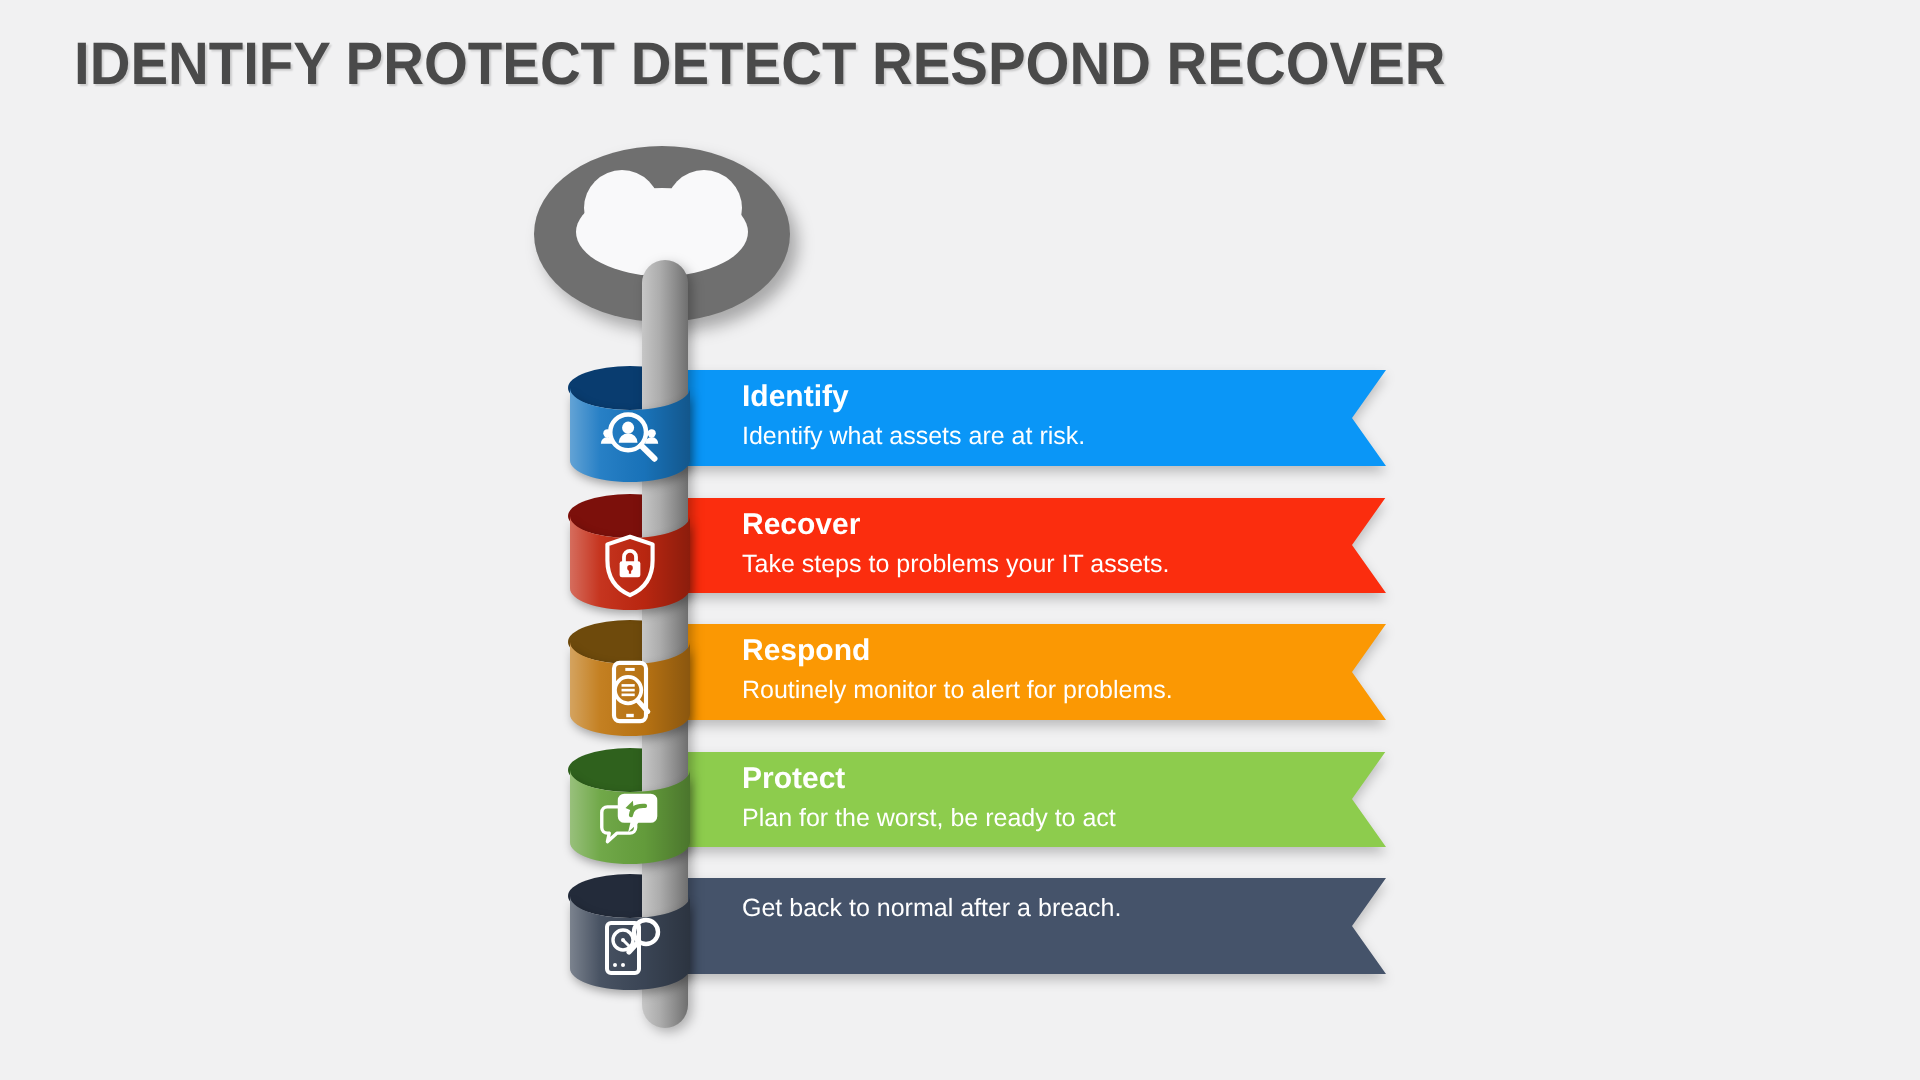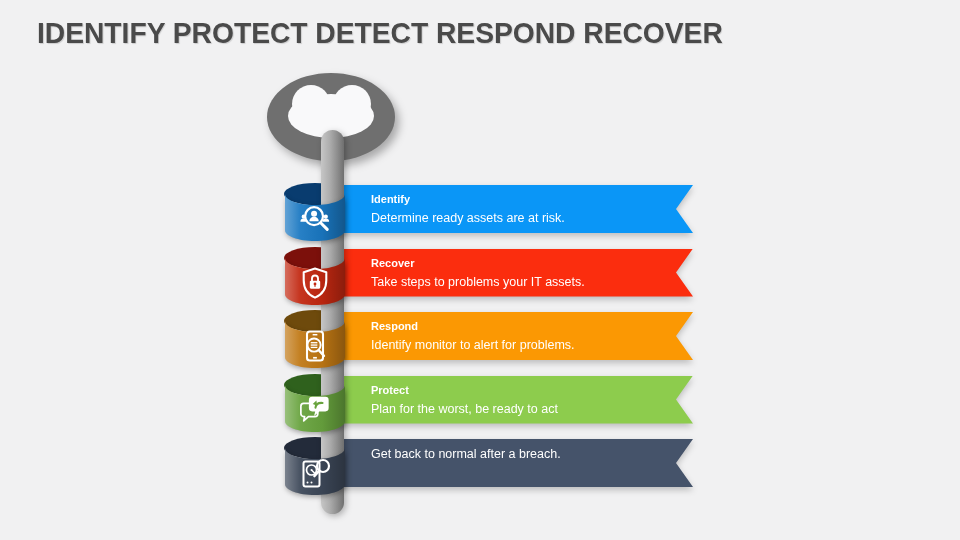"Identify" .banner-title { font-size: 11px -> 15px }
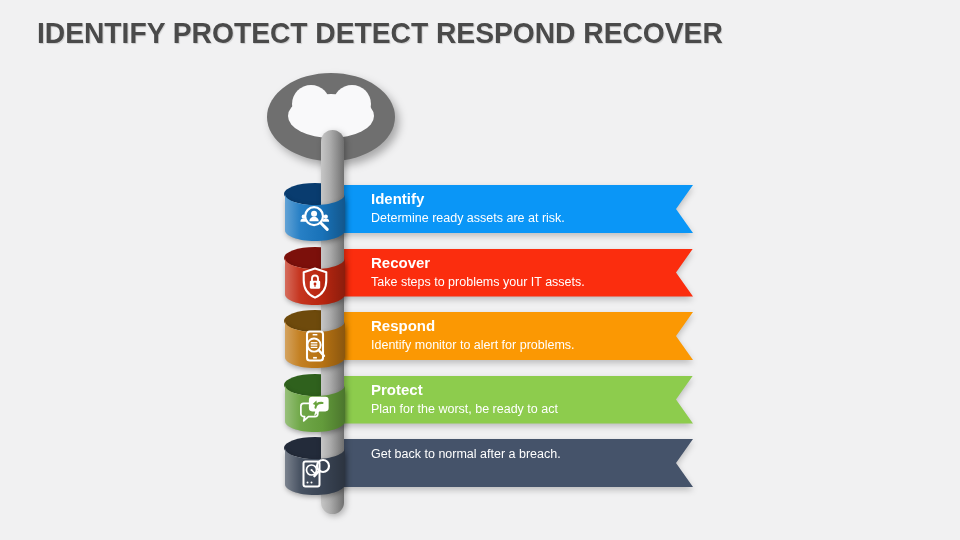"Determine ready assets are at" div.banner-sub { text: Determine ready -> Identify what }
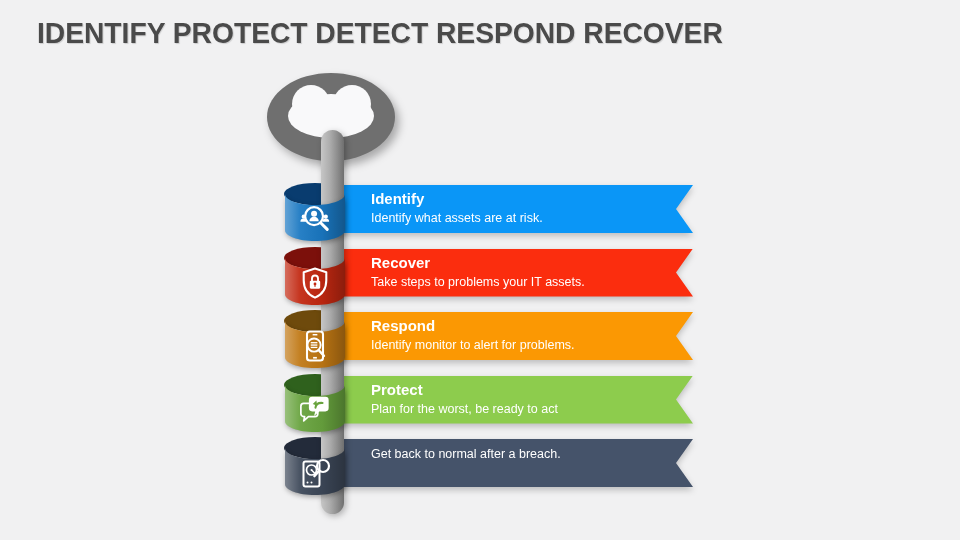"Identify monitor to alert for" div.banner-sub { text: Identify -> Routinely }
